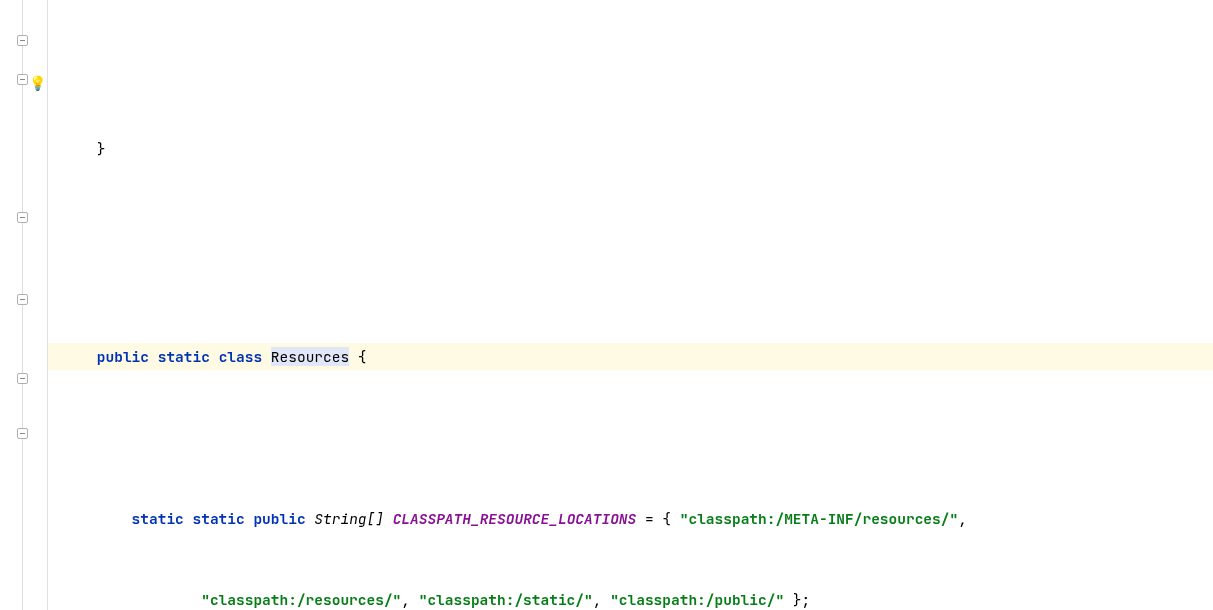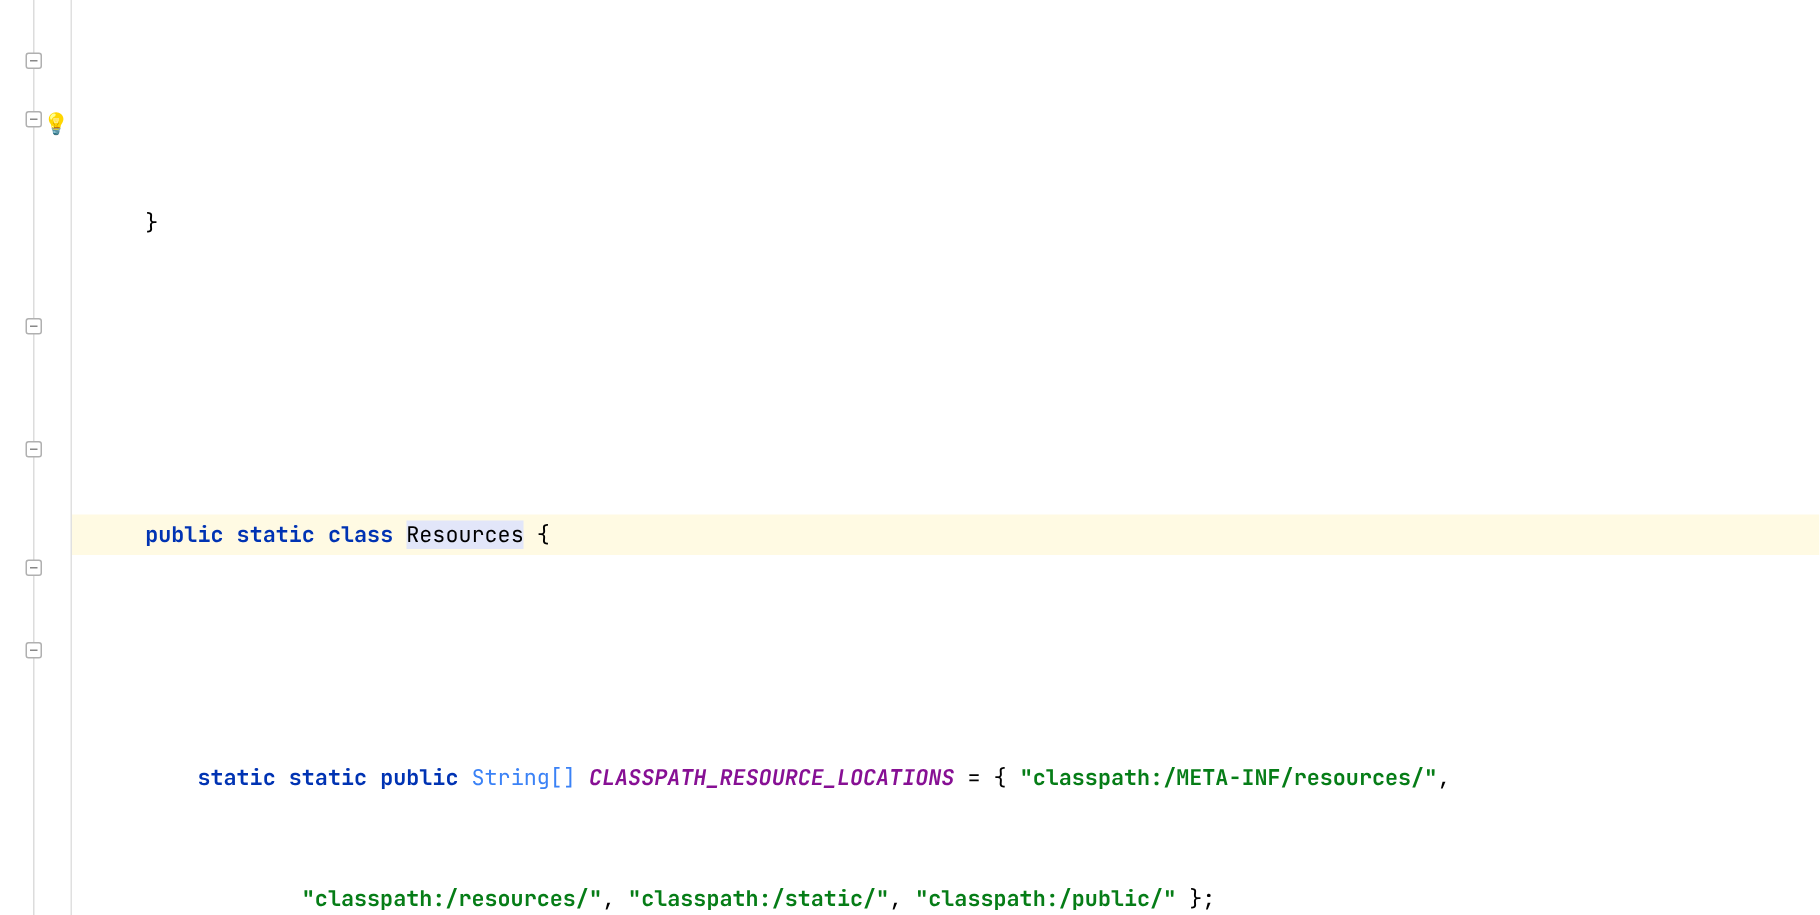"String[]" .type { color: #3b82f6 -> #000000; font-style: none -> italic }
